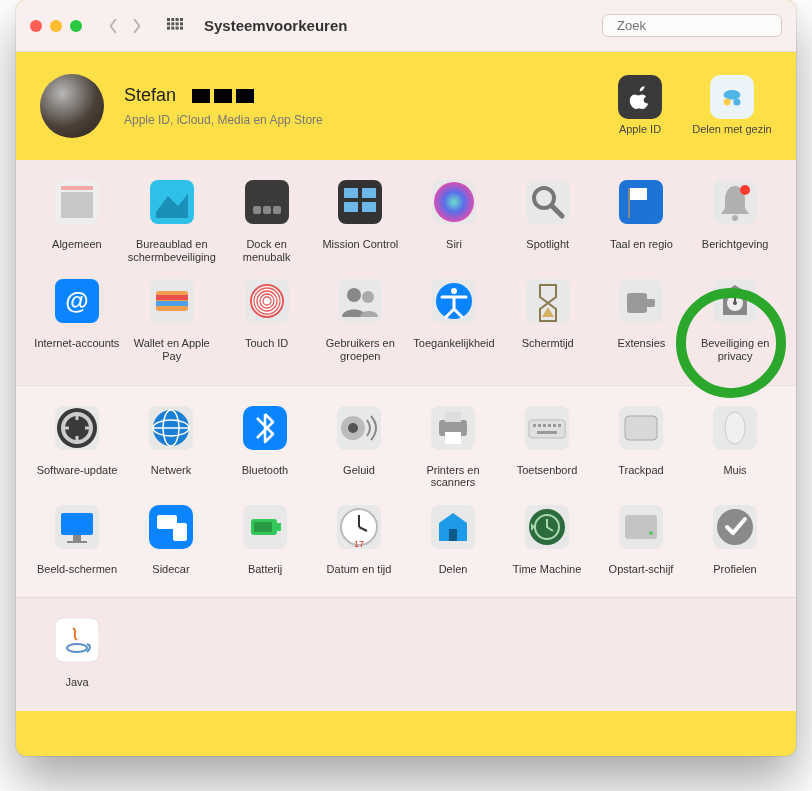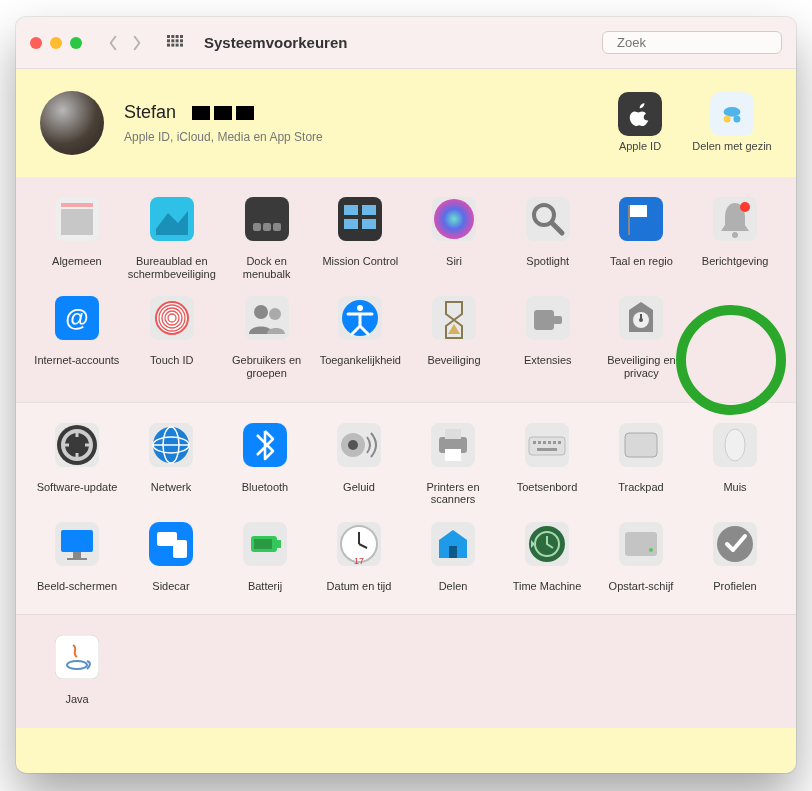"Systeemvoorkeuren" .window { background: #fef9c3 -> #fde047; top: 17px -> 0 }
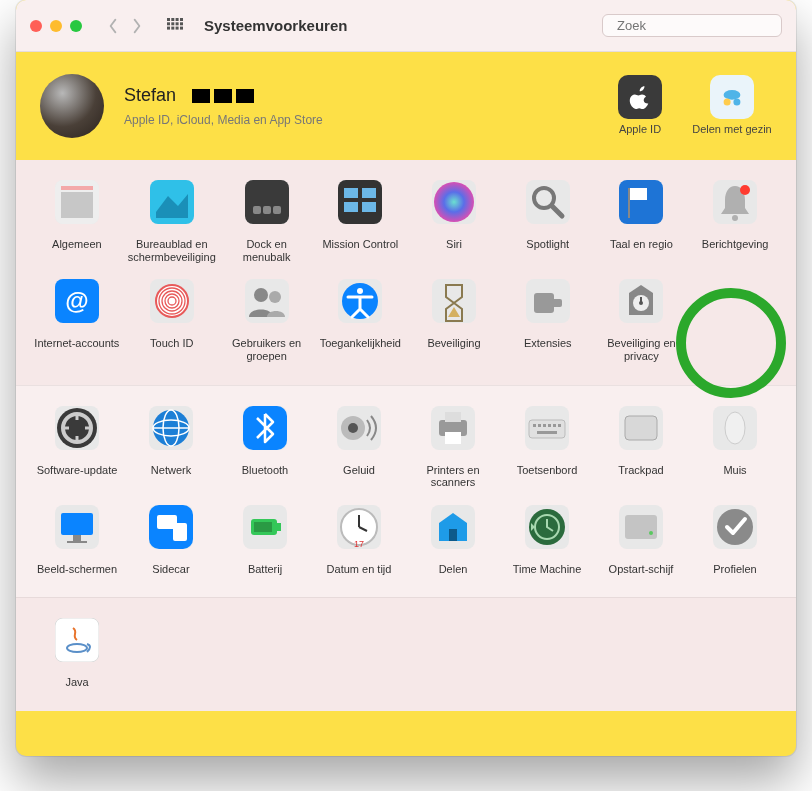"Wallet en Apple Pay" div.item { html: none -> <div> <div> <svg> <rect></rect> <rect></rect> <rect></rect> </svg> </div> <div>Wallet en Apple Pay</div> </div> }
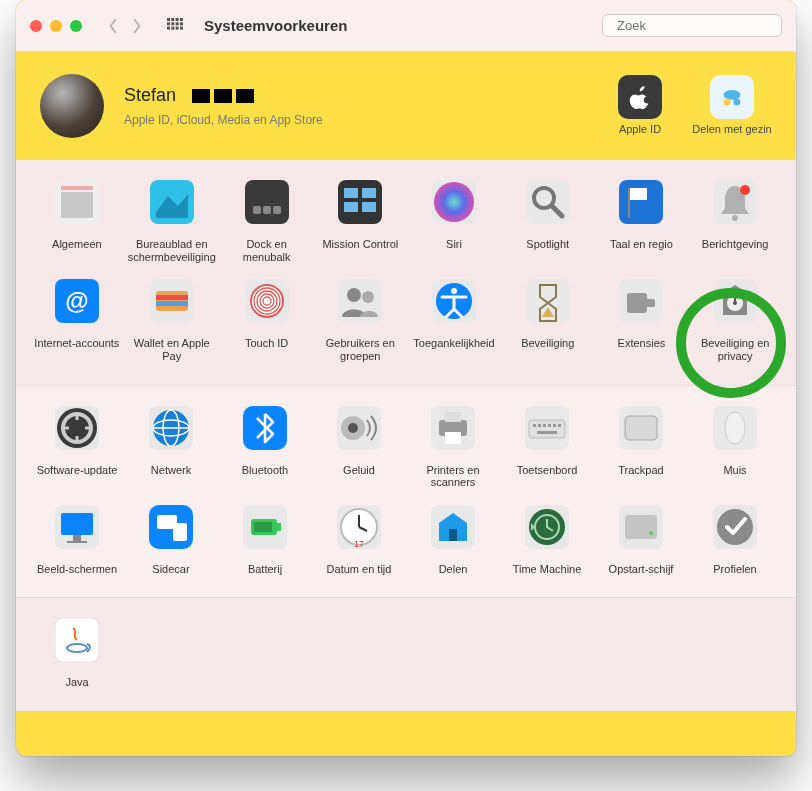"Beveiliging" div.lbl { text: Beveiliging -> Schermtijd }
